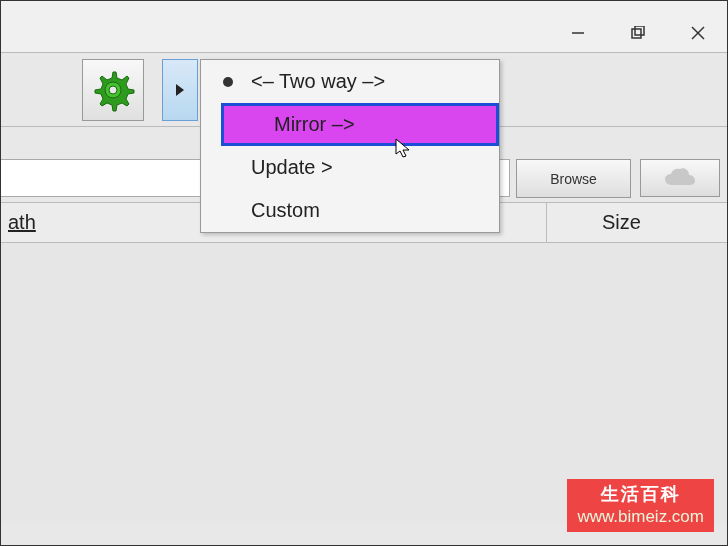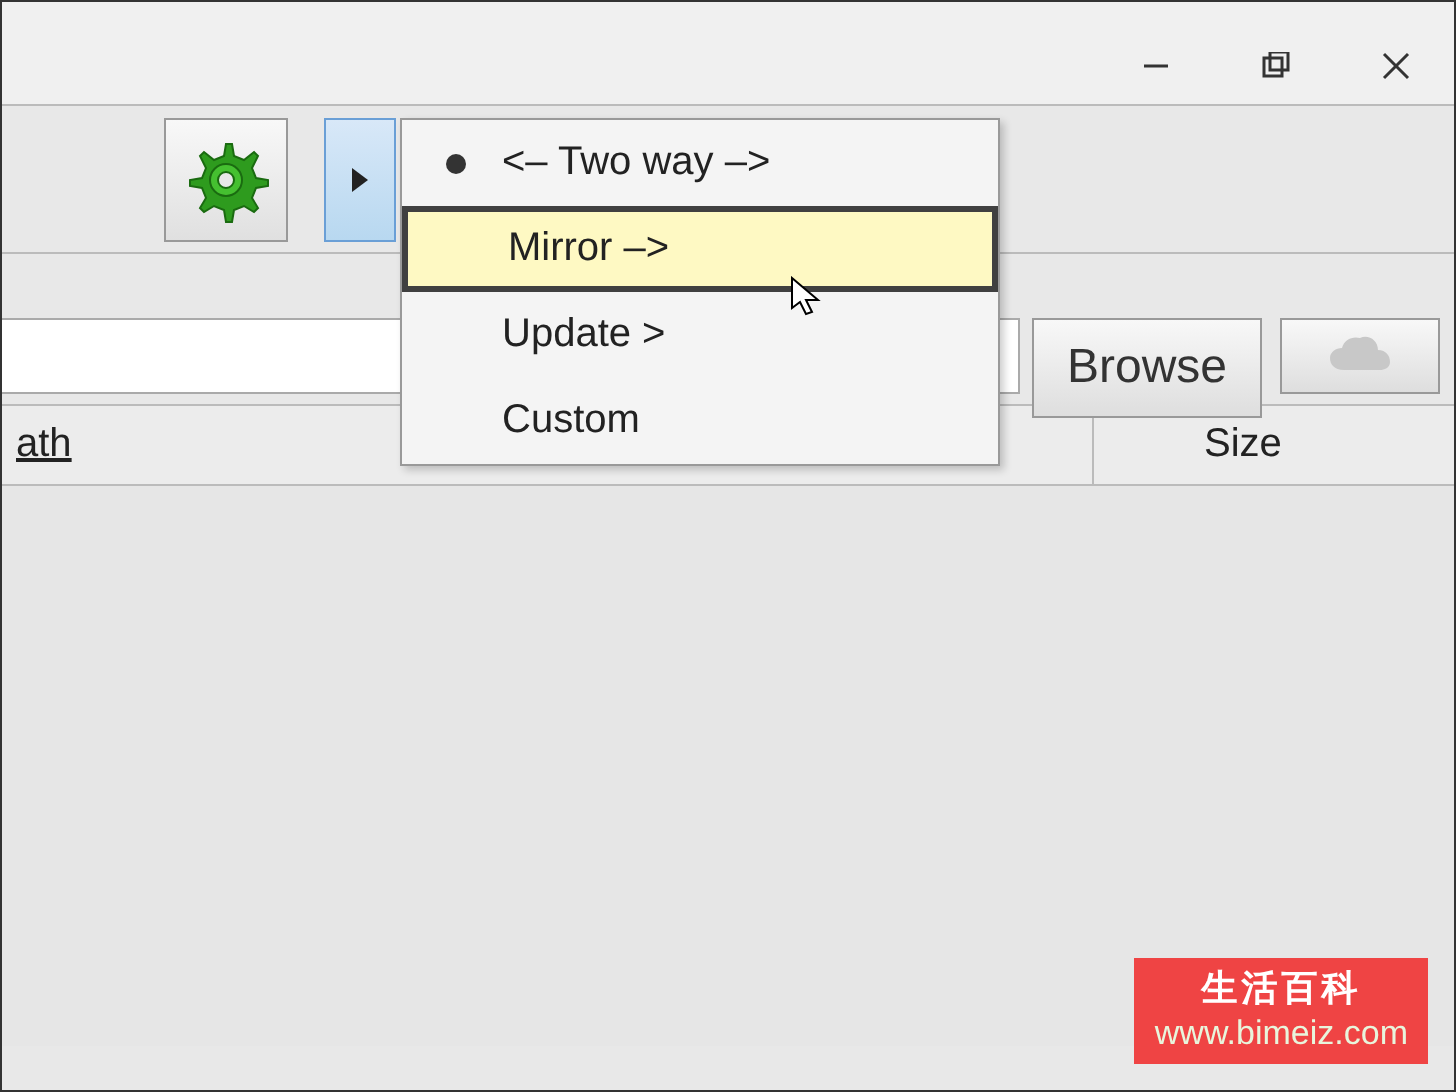"Mirror –>" .menu-item.selected { background: #fef9c3 -> #d946ef; border: 3px solid #404040 -> 3px solid #1d4ed8; margin-left: none -> 20px }
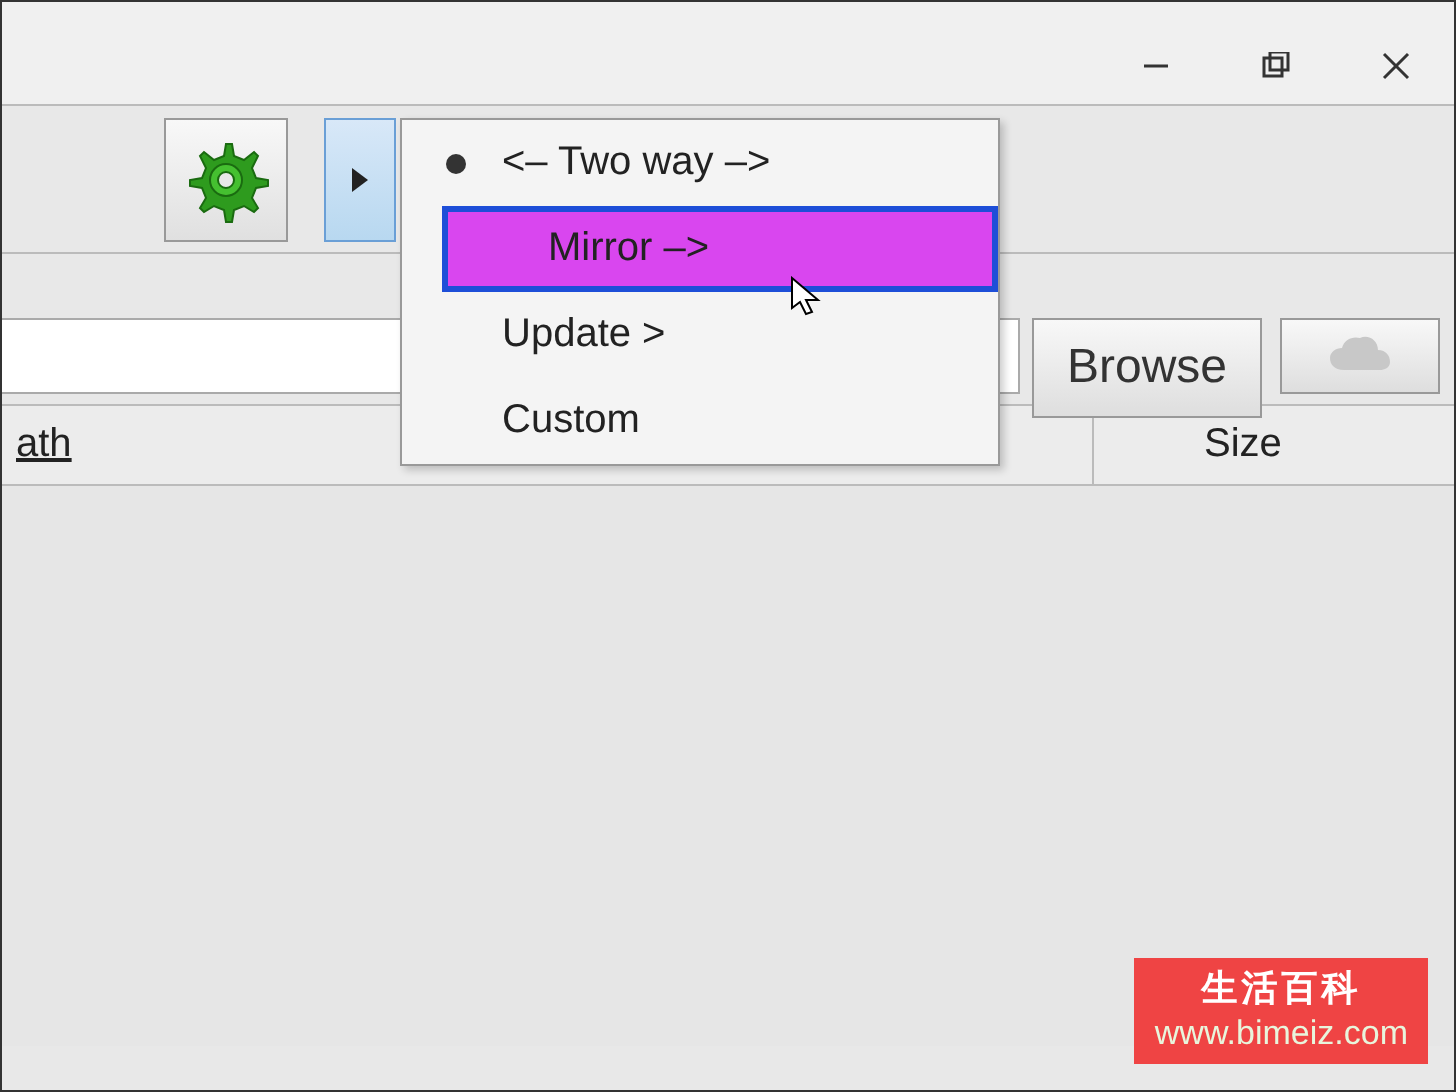"Browse" .browse-btn { font-size: 24px -> 14px; height: 50px -> 39px }
